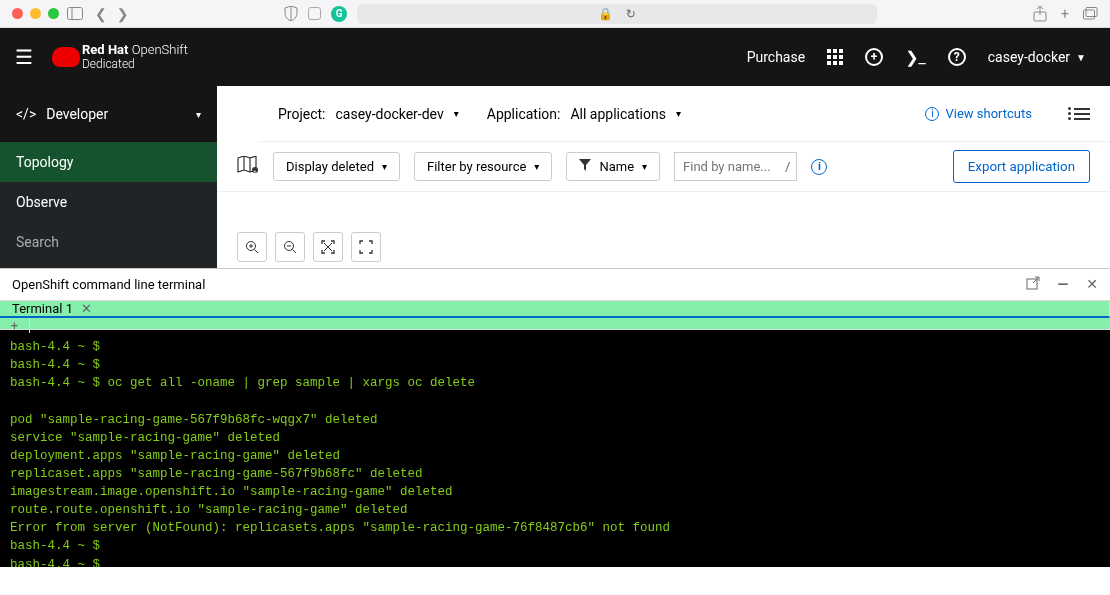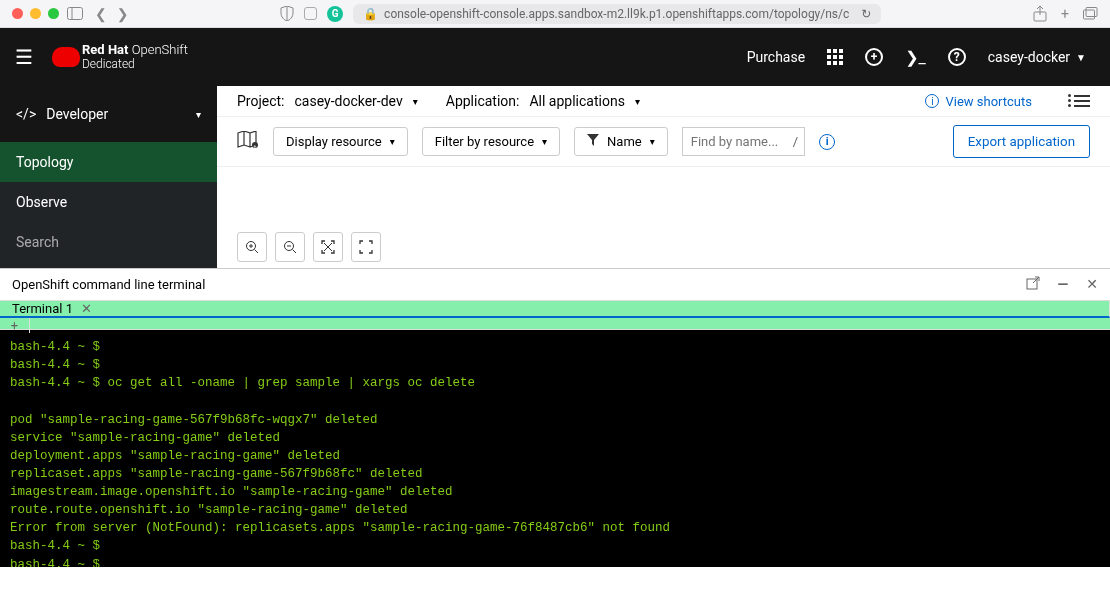"console-openshift-console.apps.sandbox-m" span { html: <span>console-openshift-console.apps.sandbox-m2.ll9k.p1.openshiftapps.com/topology/ns/c</span> -> none }
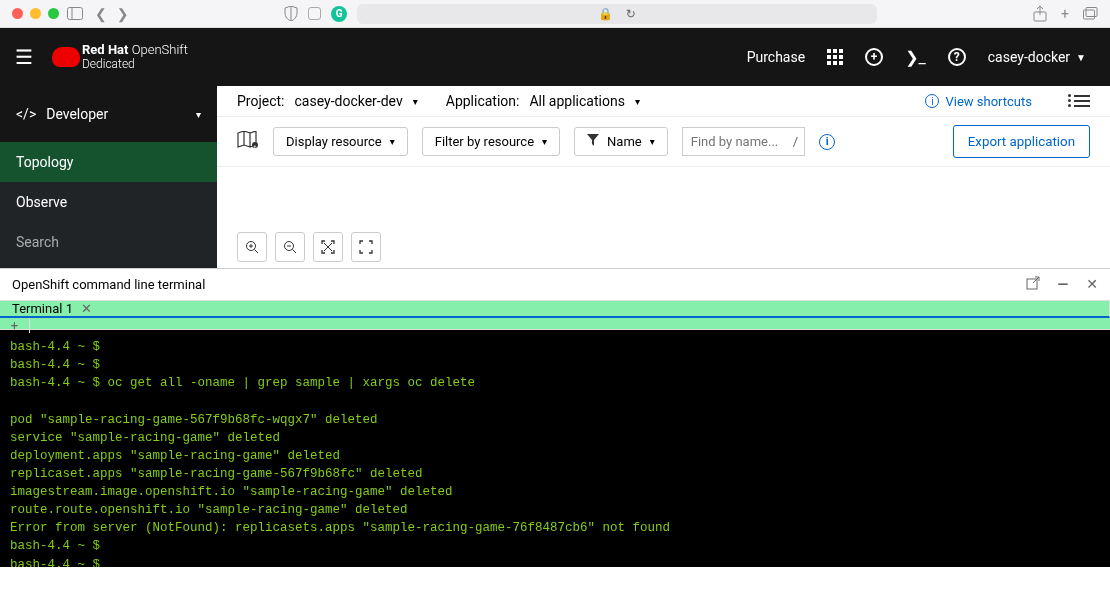"Project:" .context-bar { height: 31px -> 56px; margin-left: none -> 41px }
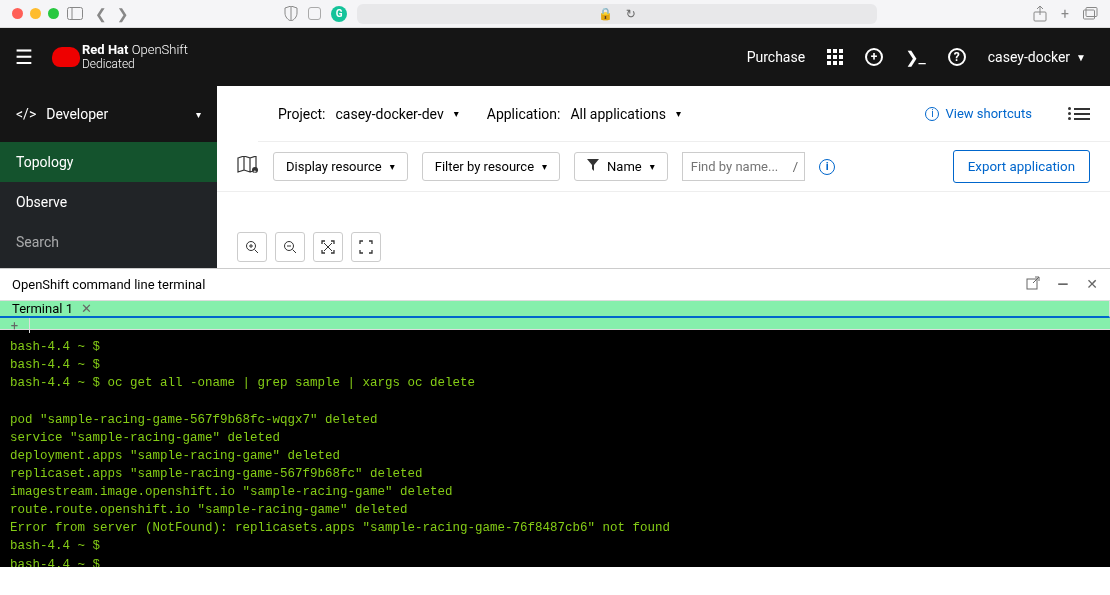"Display resource" span { text: resource -> deleted }
